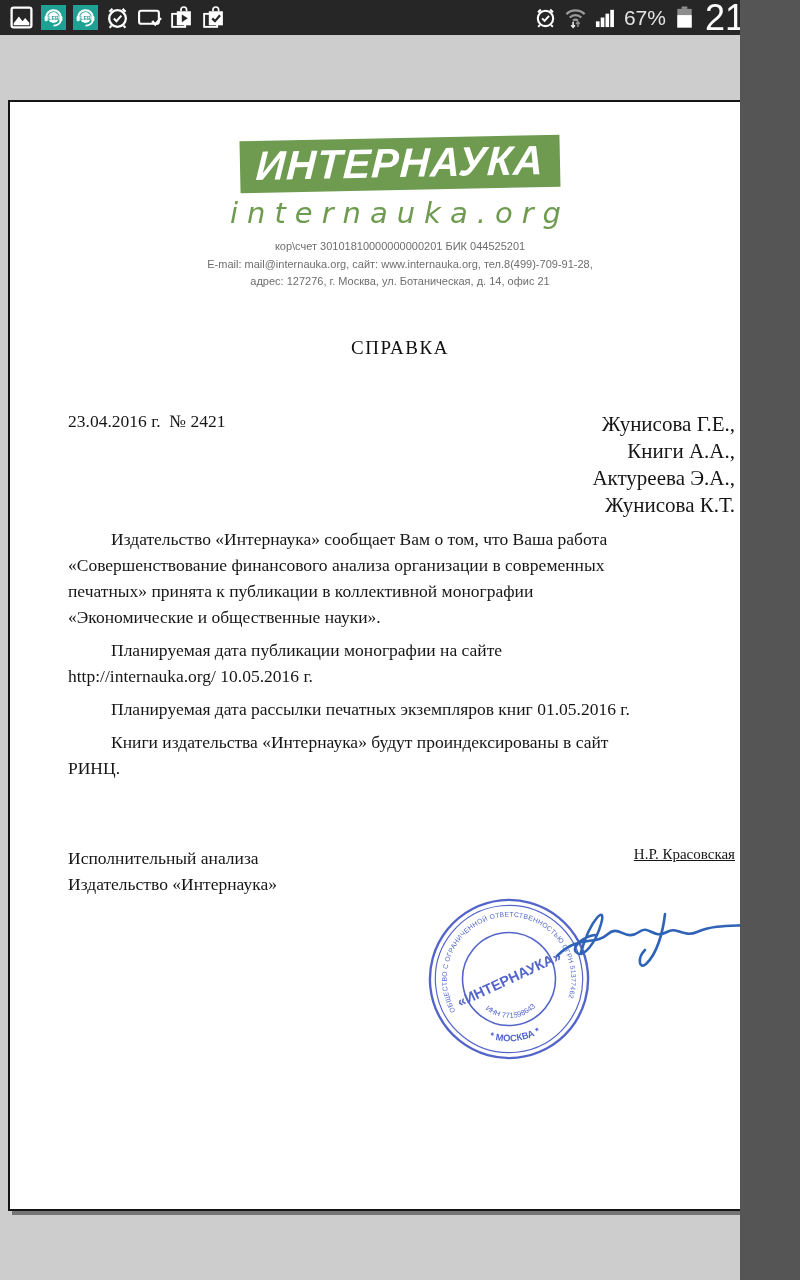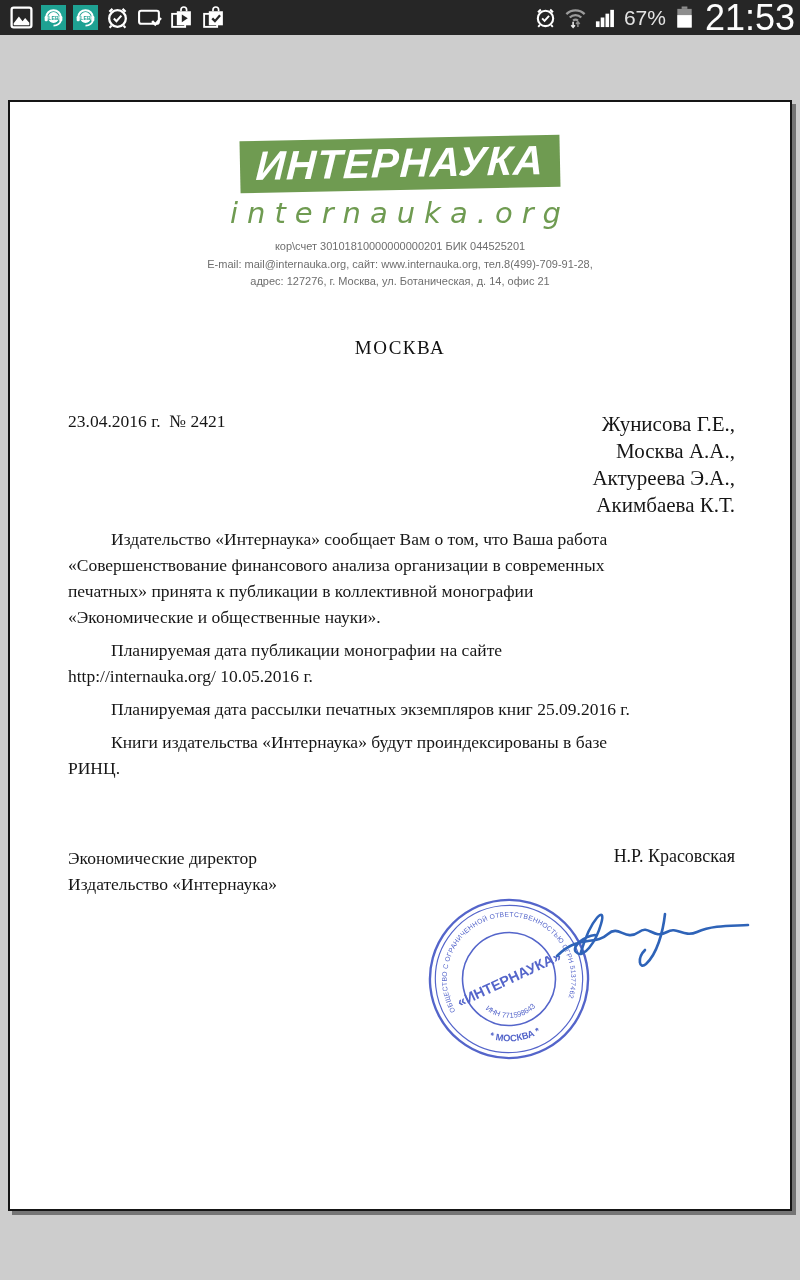"67%" .screen { width: 800px -> 740px }
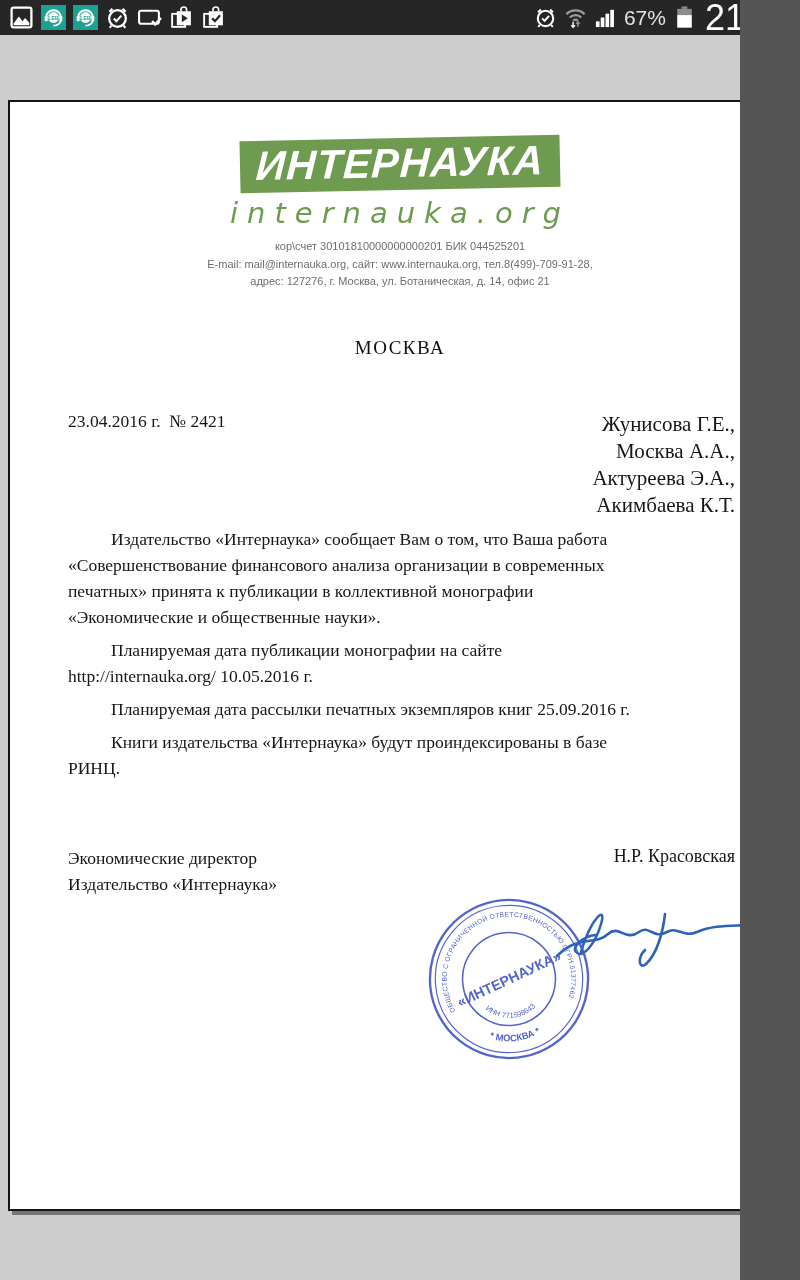"МОСКВА" div.doc-title { text: МОСКВА -> СПРАВКА }
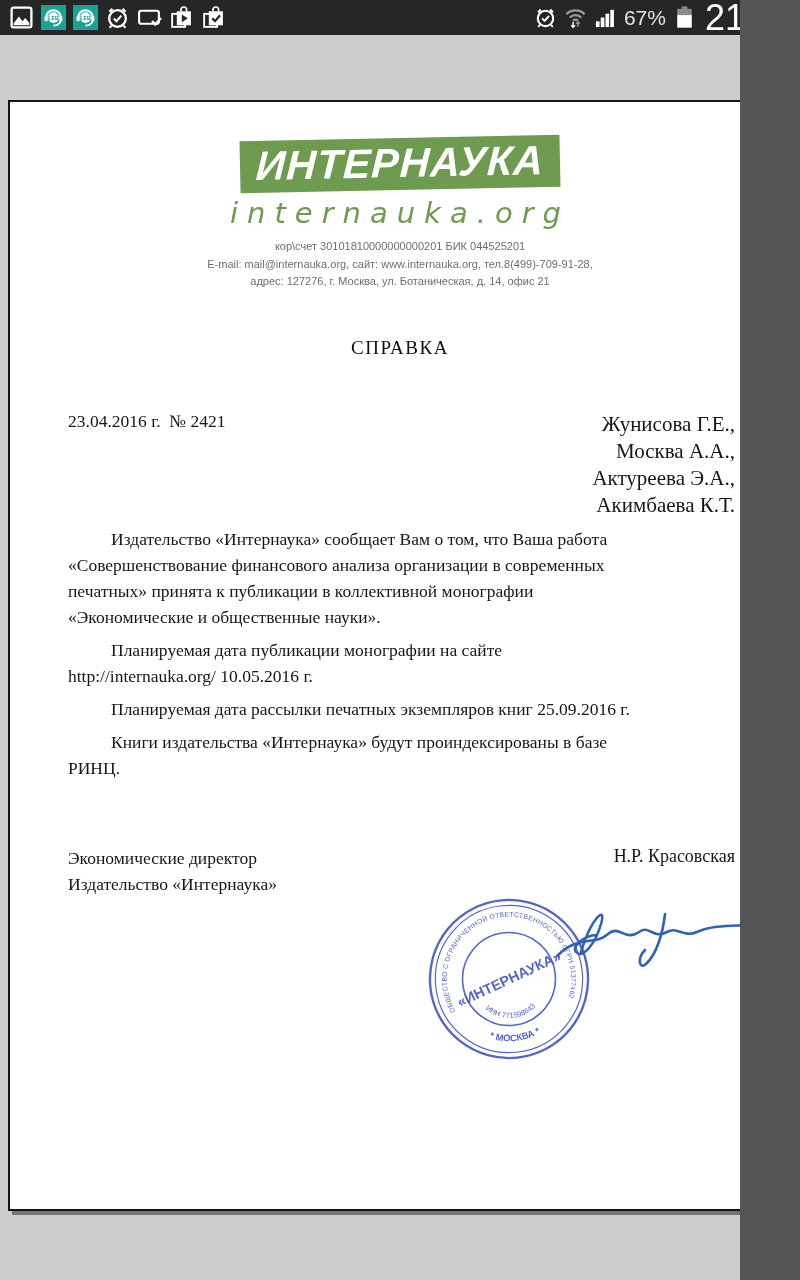"Москва А.А.," div { text: Москва -> Книги }
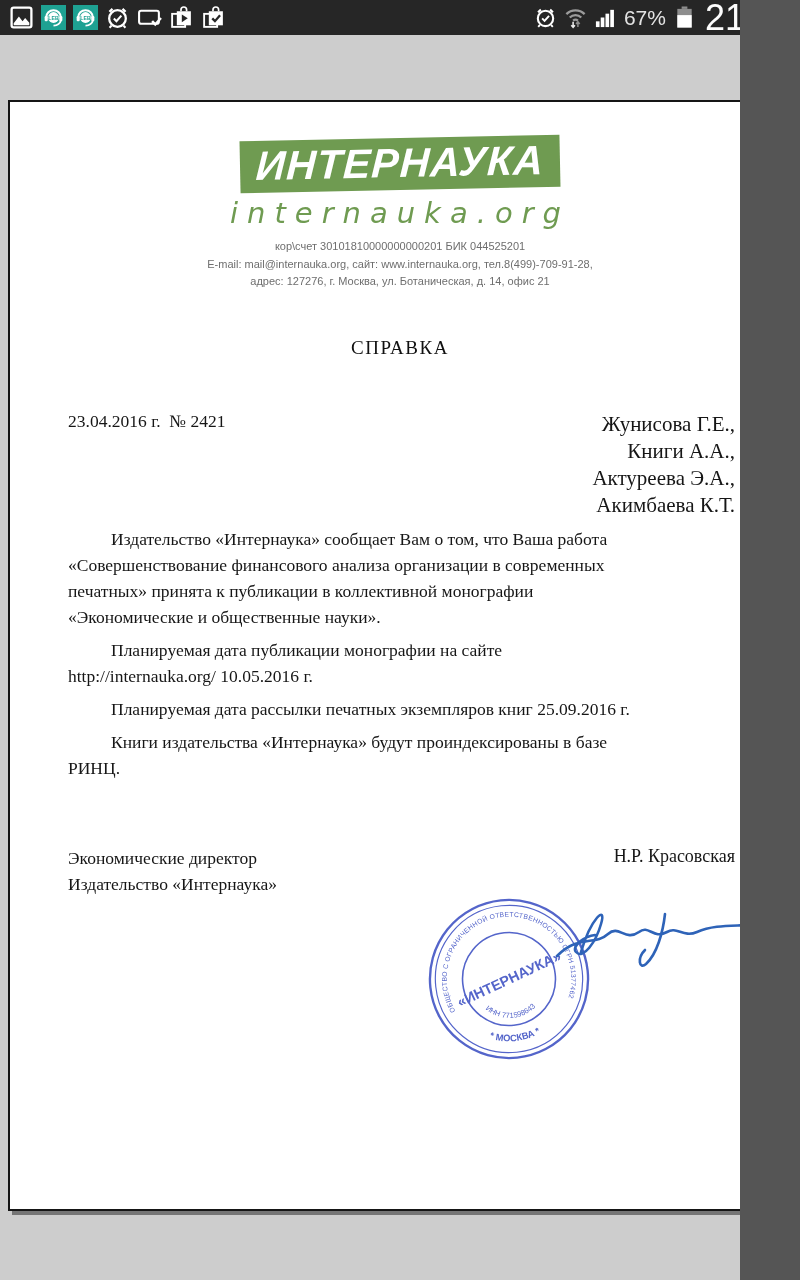"Акимбаева К.Т." div { text: Акимбаева -> Жунисова }
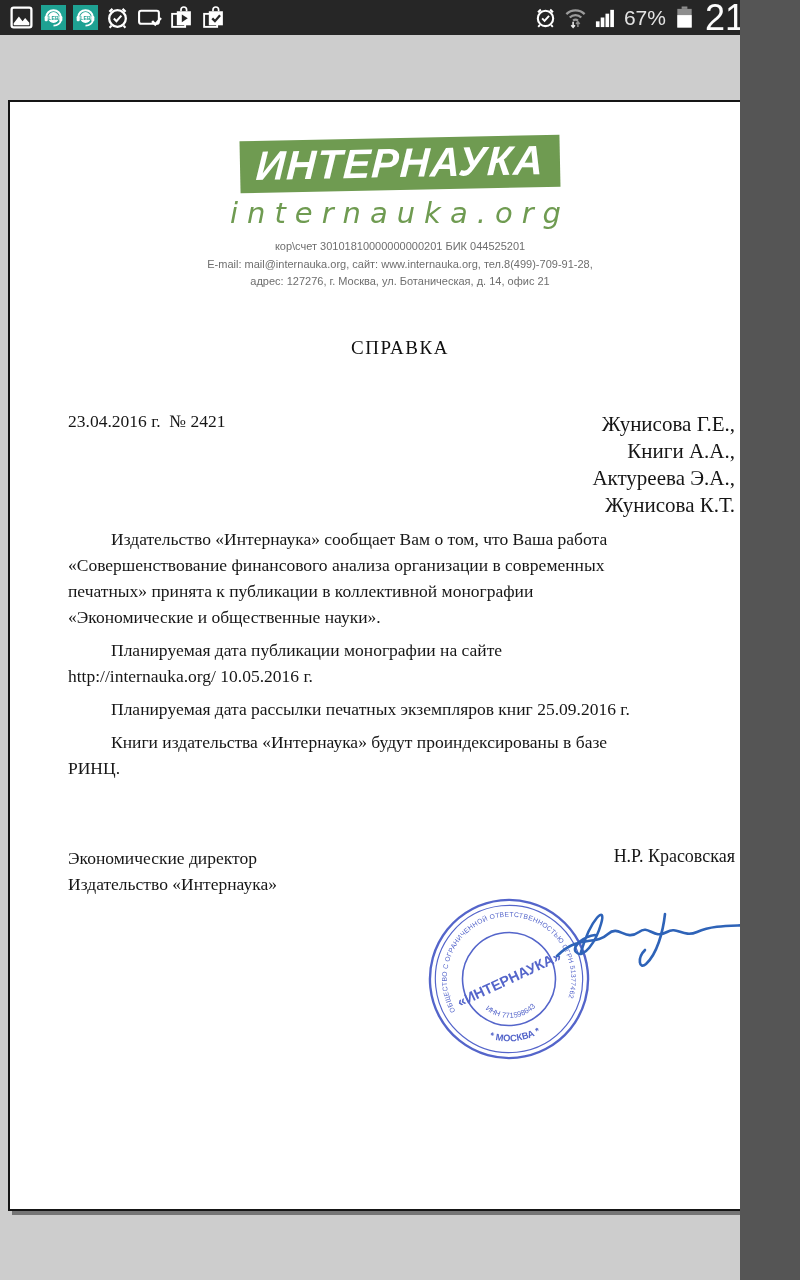"Планируемая дата рассылки печатных" p { text: 25.09.2016 -> 01.05.2016 }
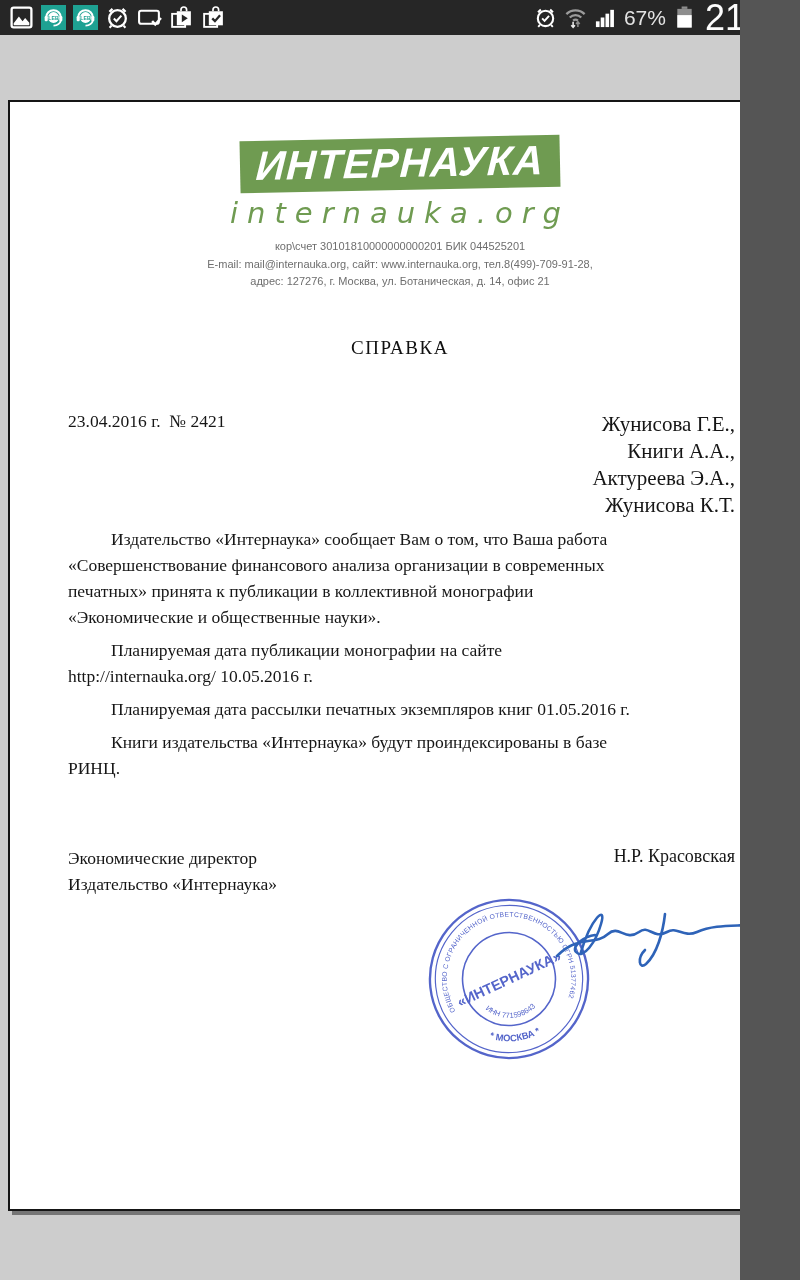"Книги издательства «Интернаука» будут" p { text: базе -> сайт }
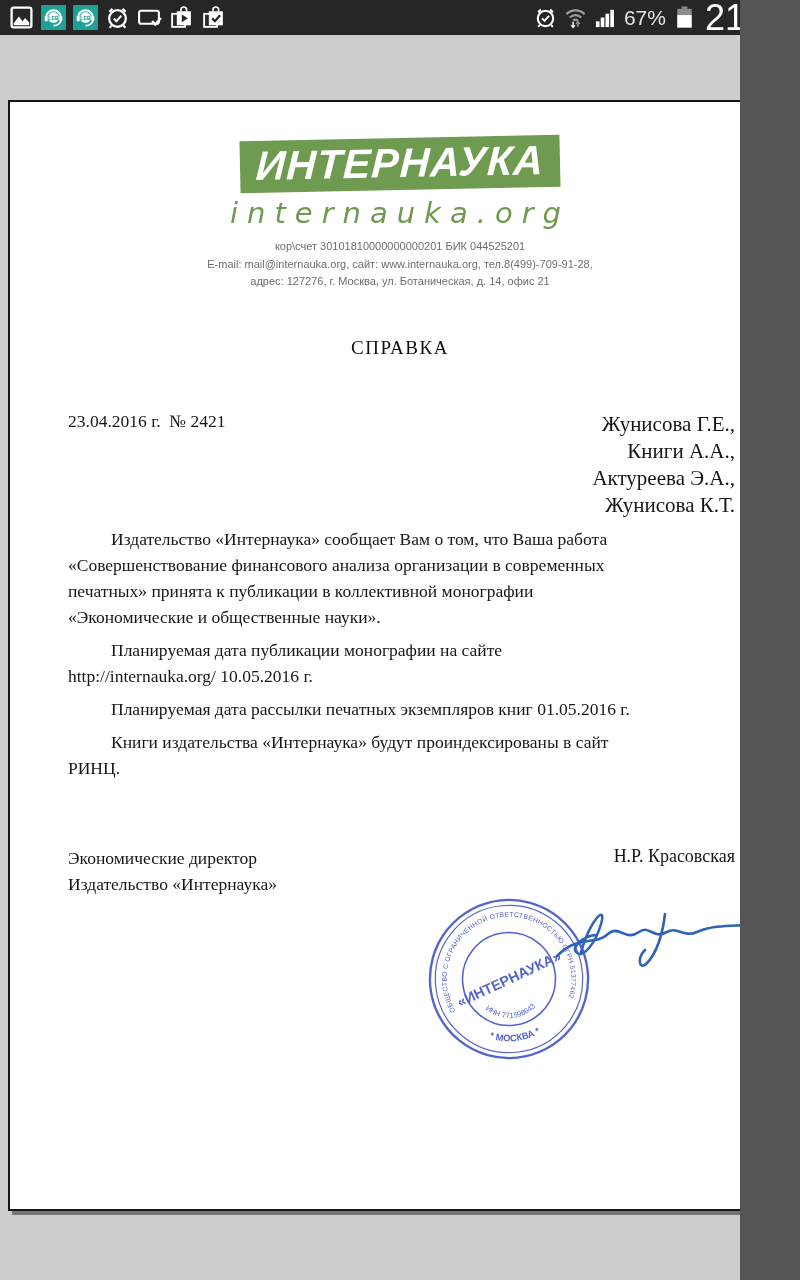"Экономические директор" div { text: Экономические директор -> Исполнительный анализа }
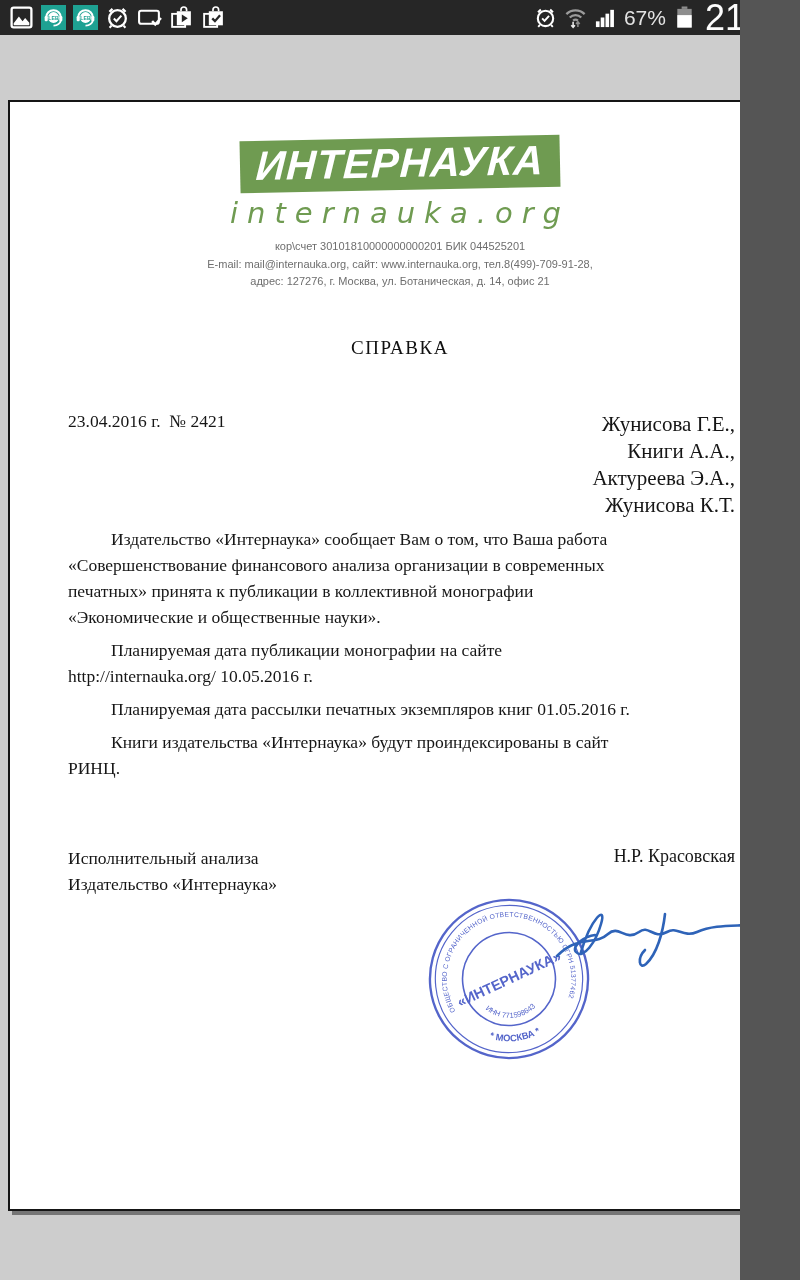"Н.Р. Красовская" .sig-right { font-size: 18px -> 15px; text-decoration: none -> underline }
